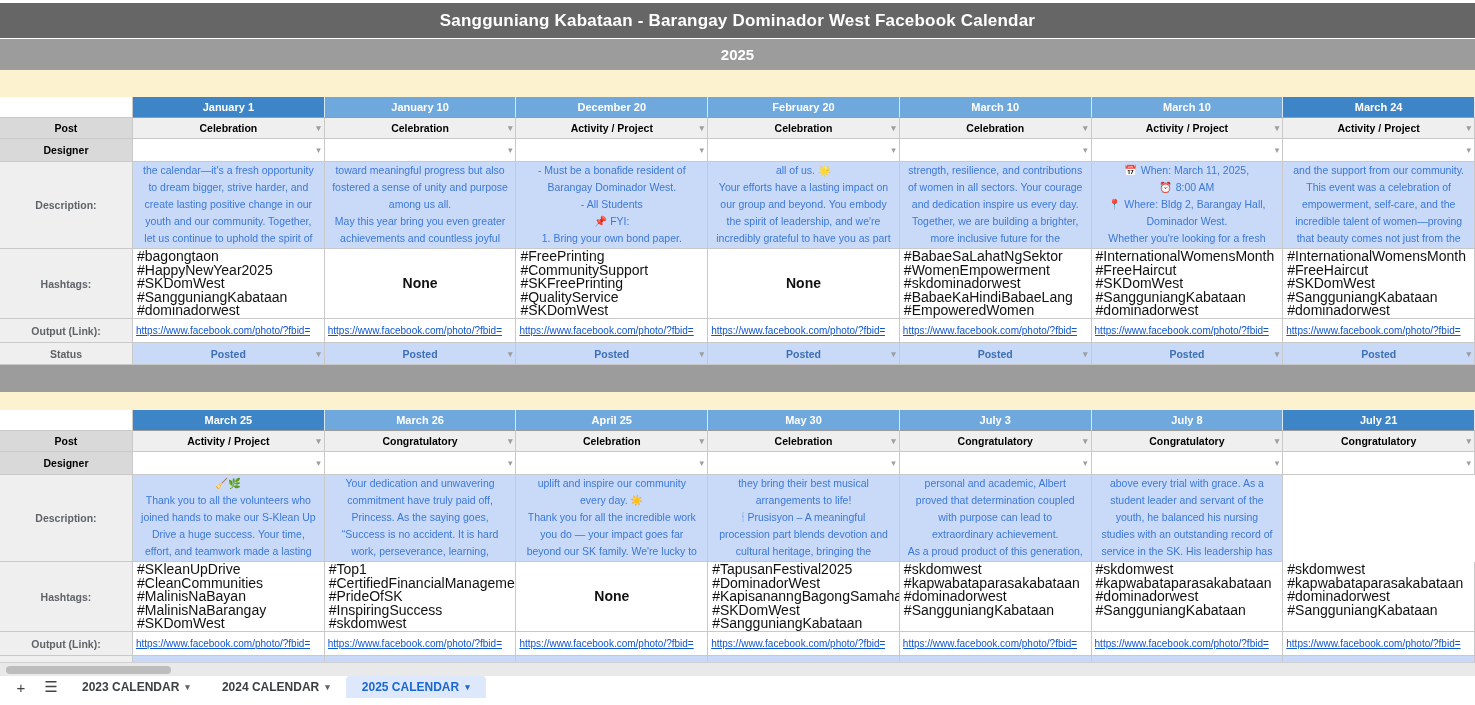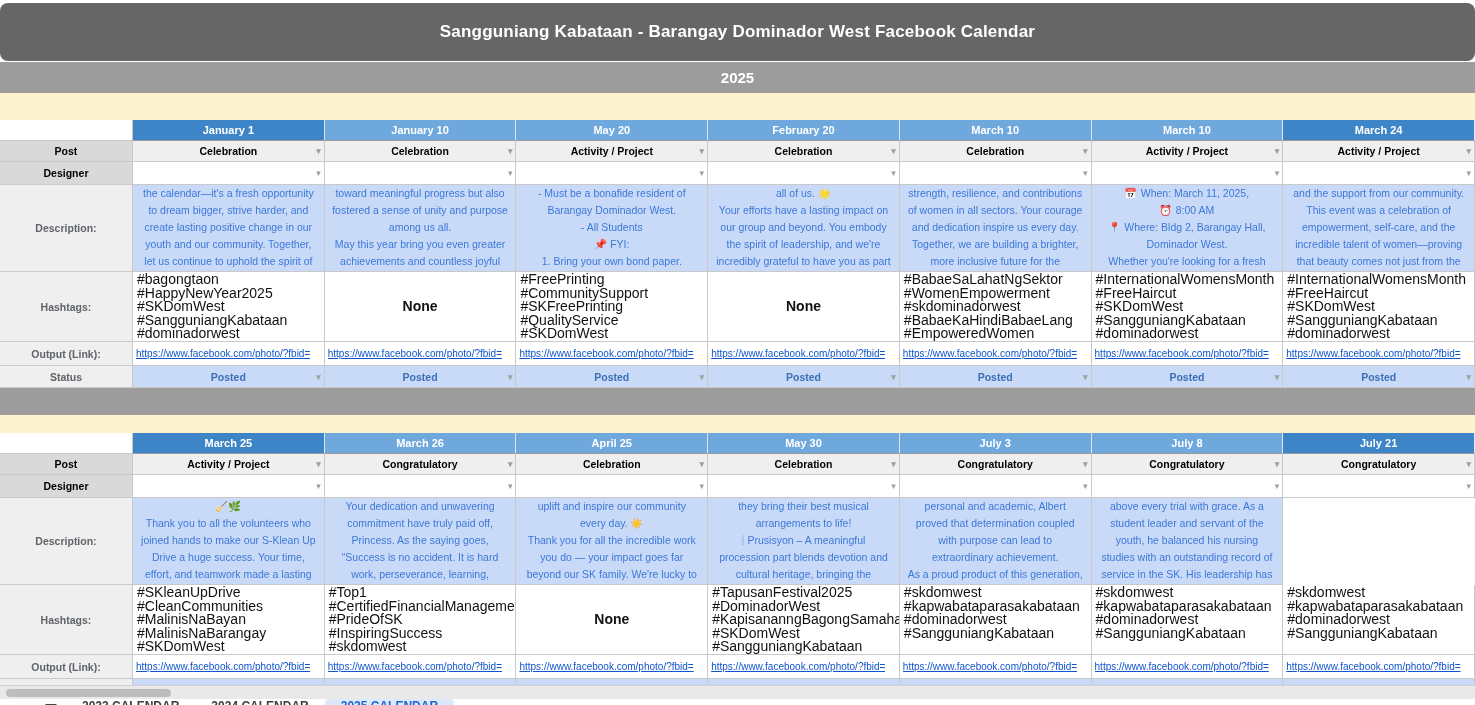"Sangguniang Kabataan - Barangay" .title-band { border-radius: 8px -> none; height: 58px -> 35px }
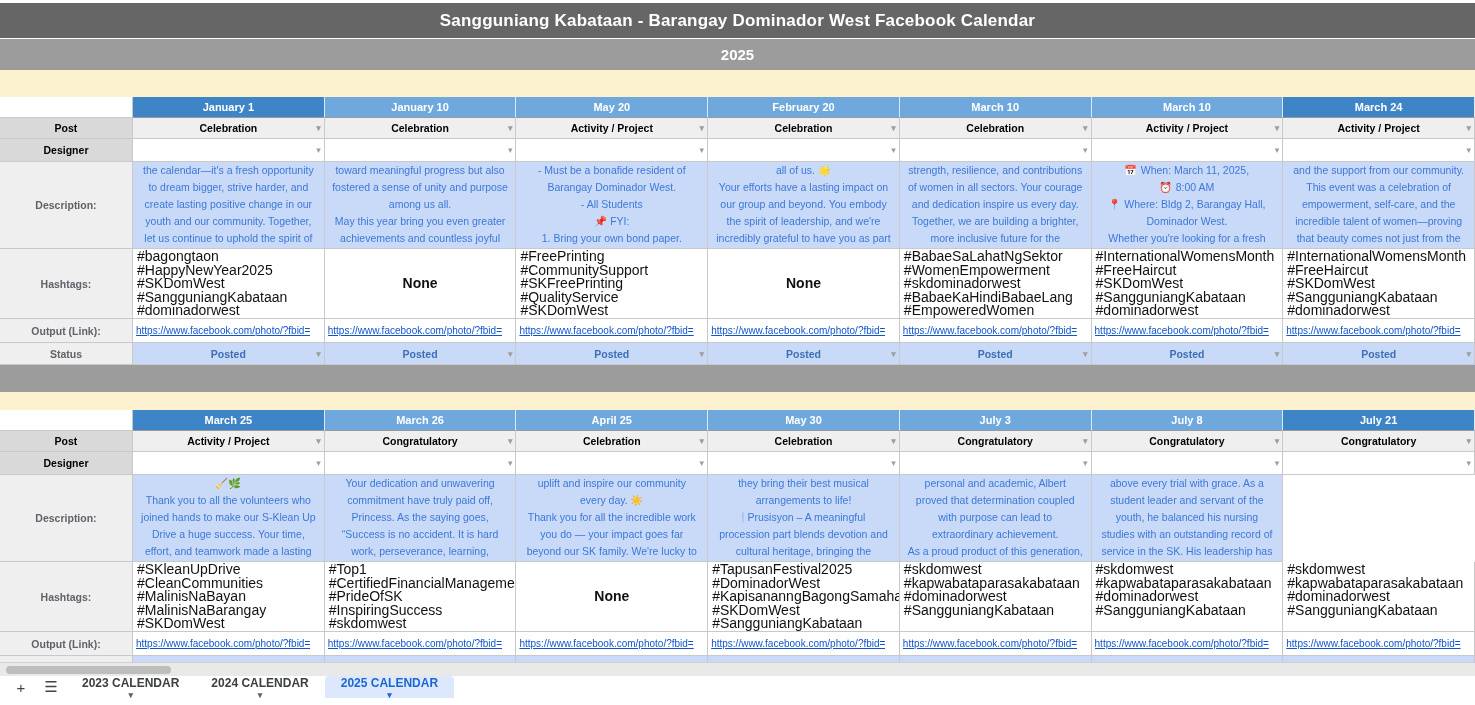"May 20" div.c { text: May -> December }
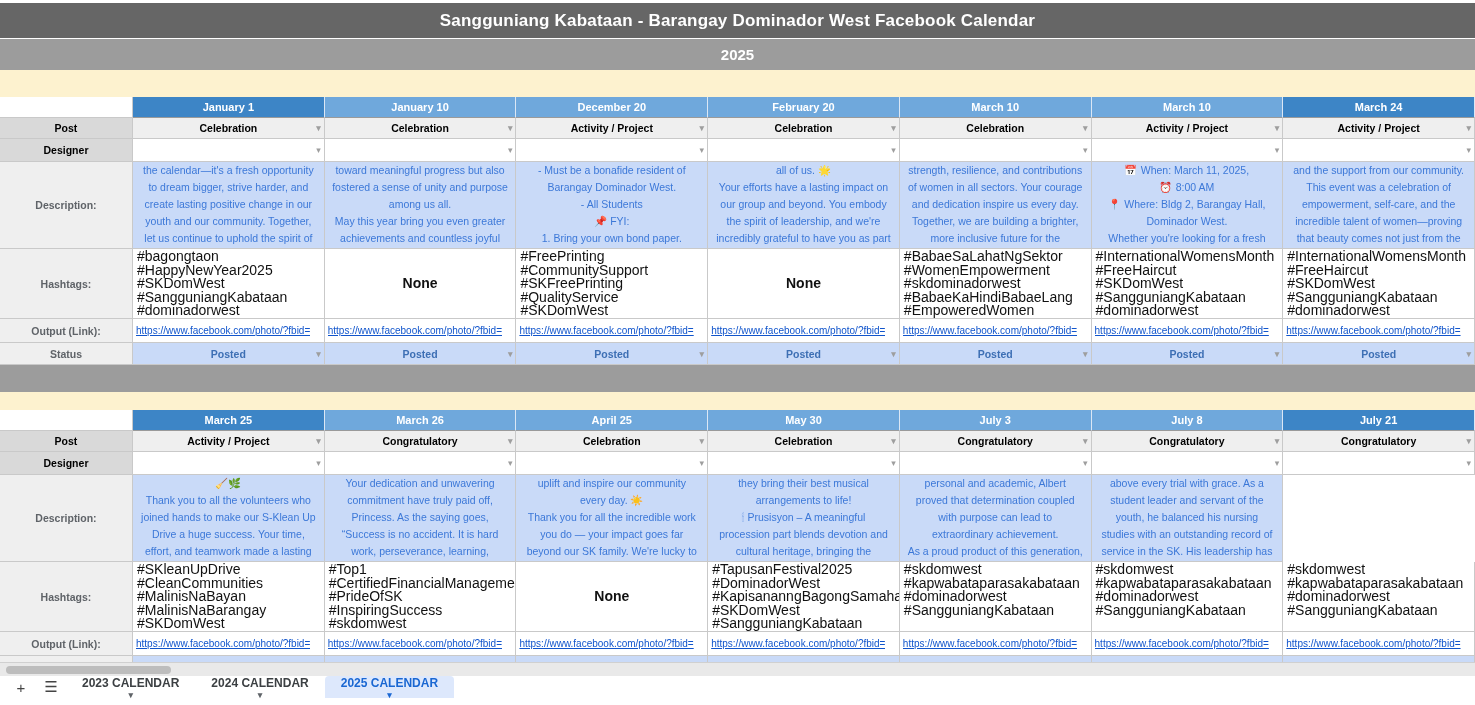"2023 CALENDAR" .tab { flex-direction: column -> none; gap: 0 -> 6px }
